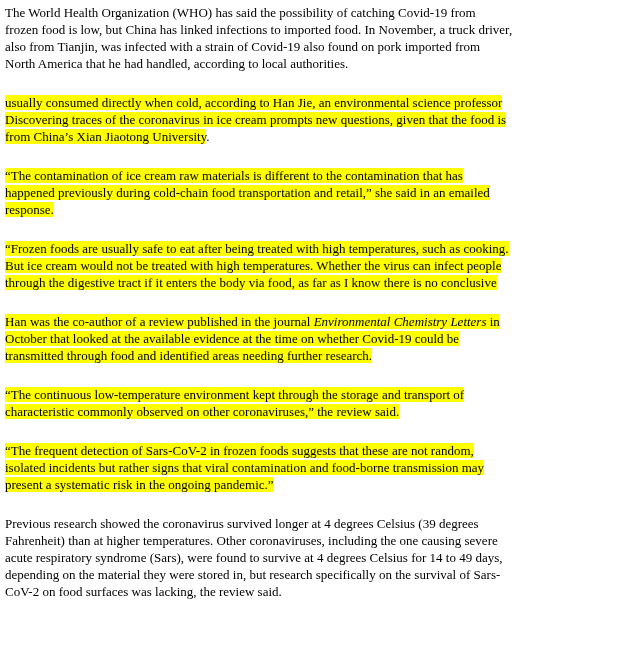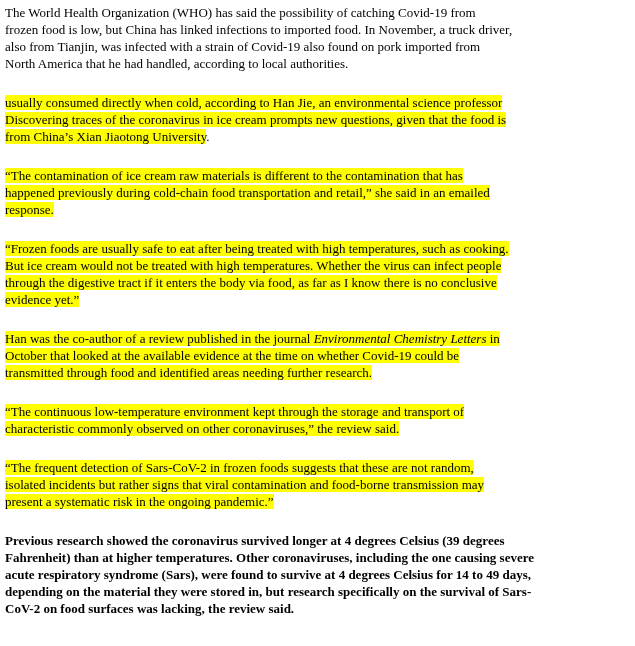"evidence yet.”" span.line { html: <span><mark>evidence yet.”</mark></span> -> none }
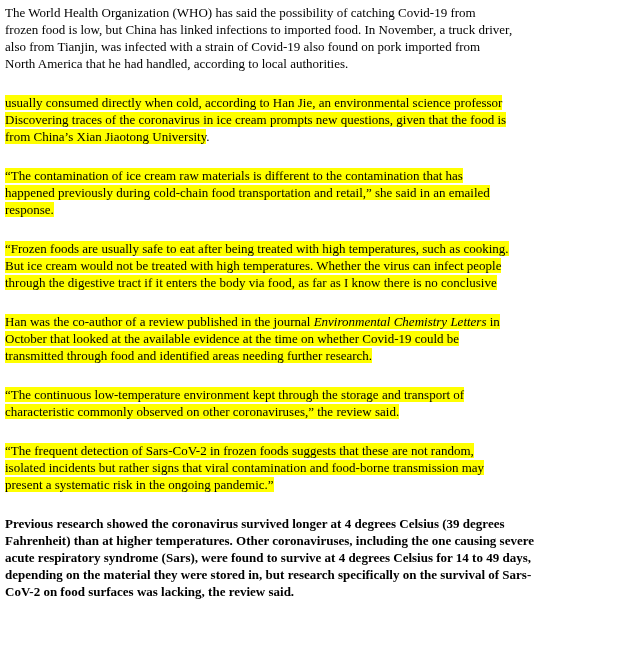"Previous research showed the coronavirus" p:last-child { font-weight: bold -> none }
